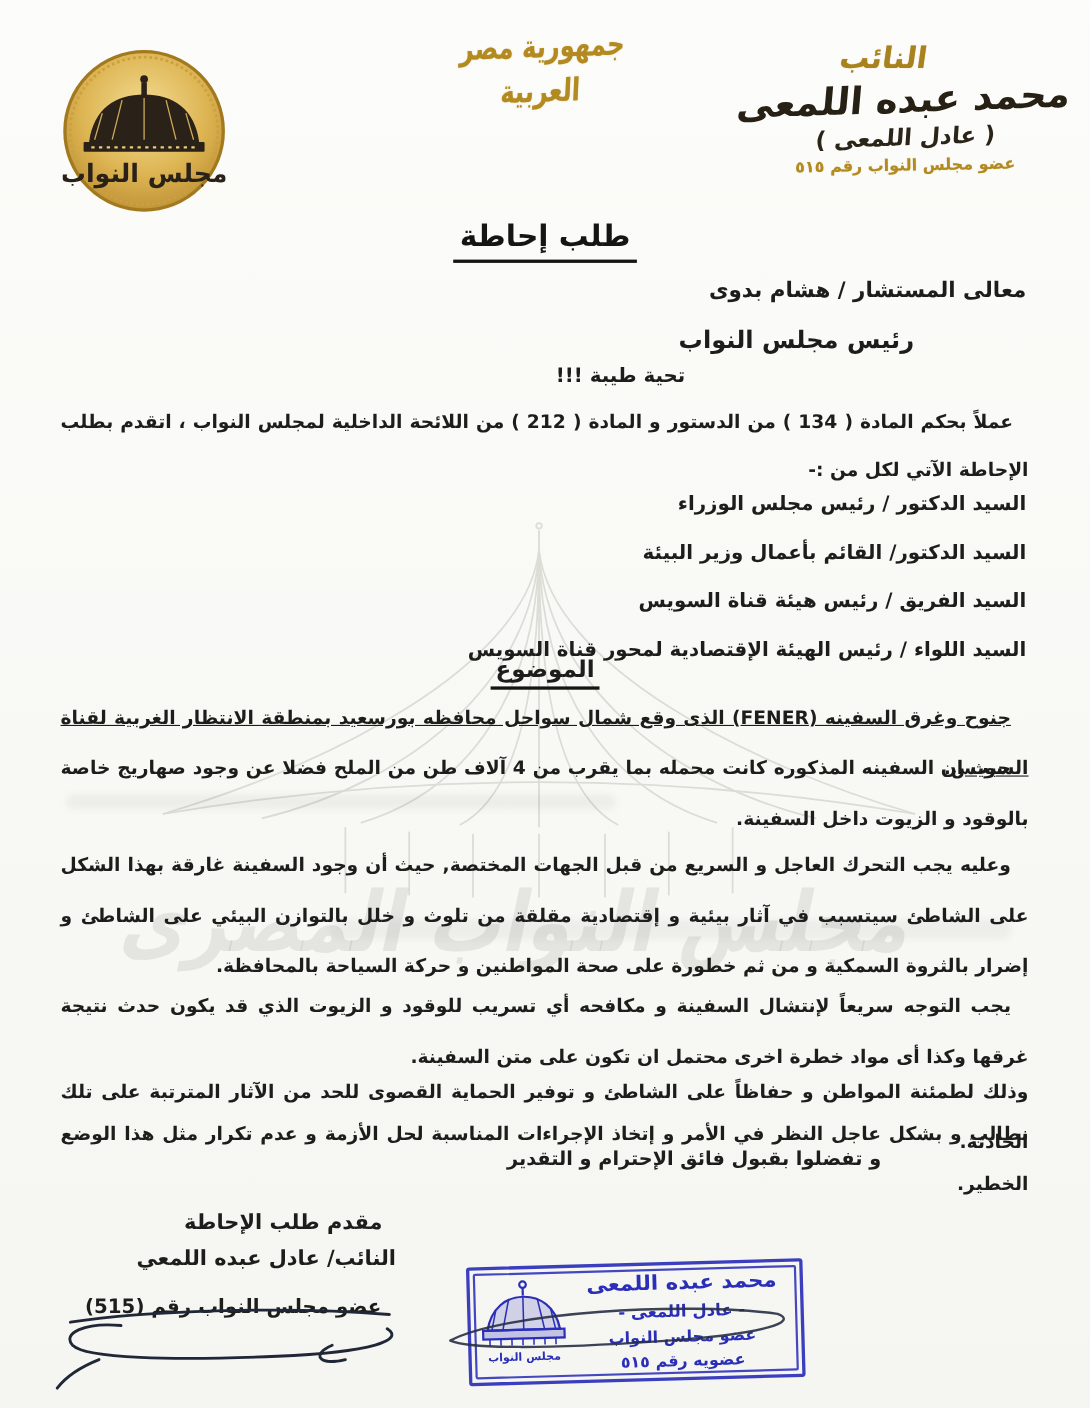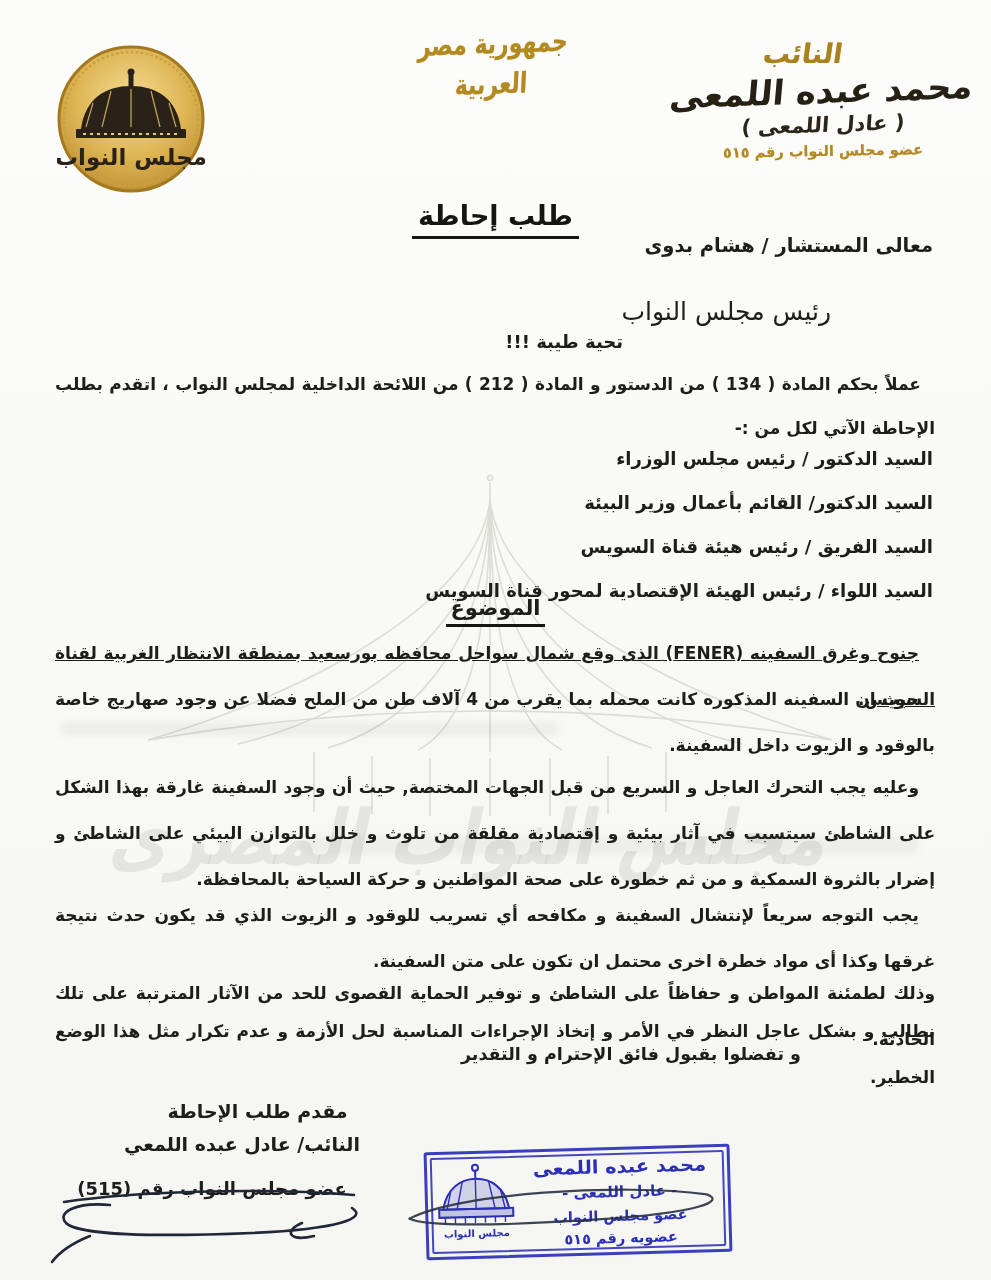"معالى المستشار / هشام بدوى" .addr1 { top: 234px -> 252px }
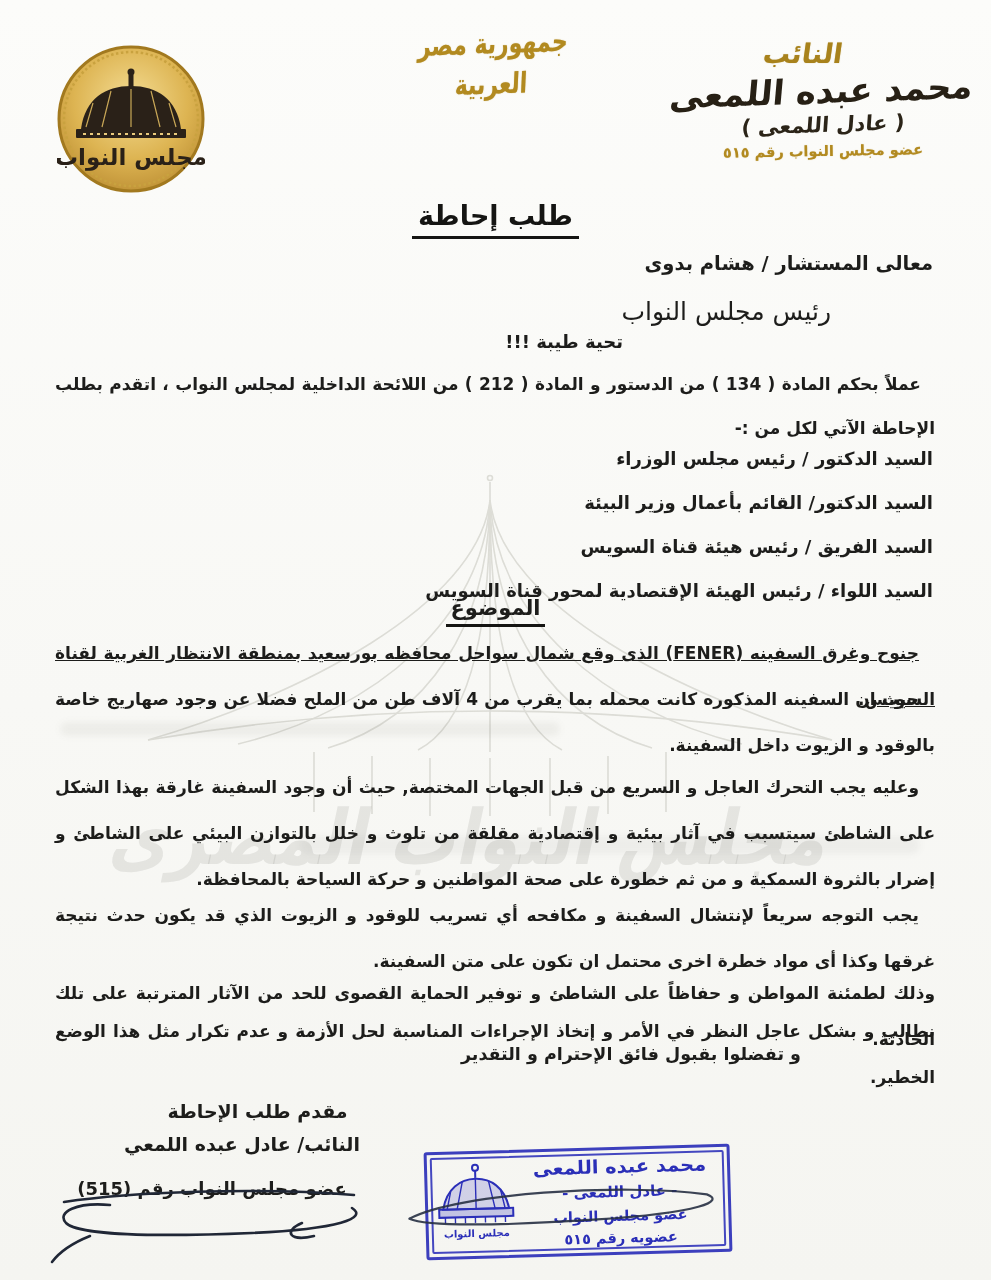"رئيس مجلس النواب" .addr2 { font-size: 25px -> 22px; font-weight: normal -> bold }
